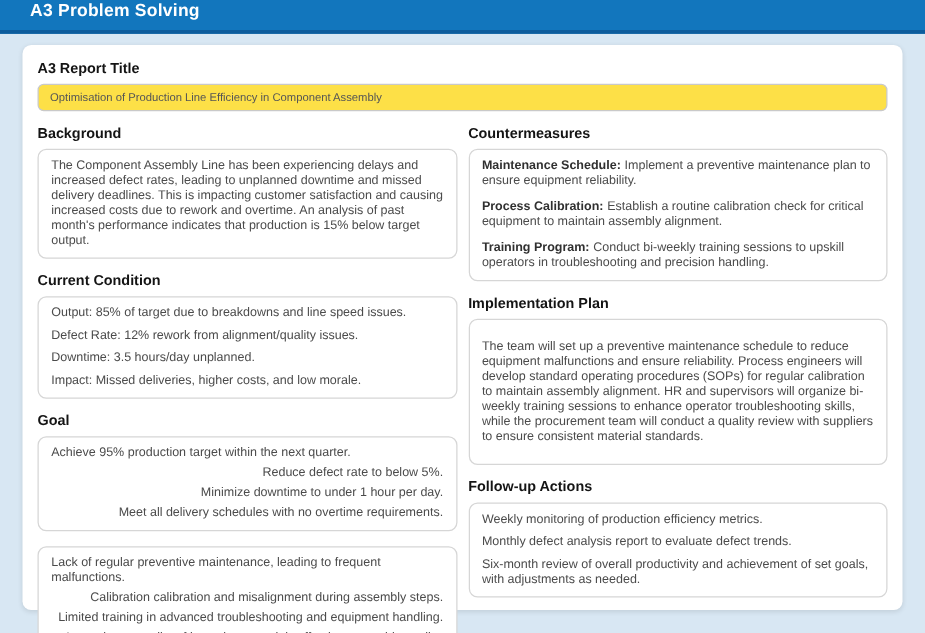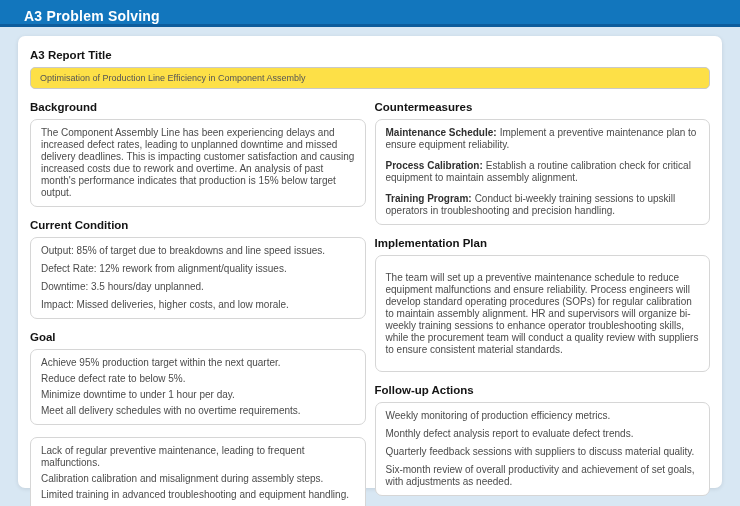"A3 Problem Solving" .app-header { align-items: flex-end -> flex-start }
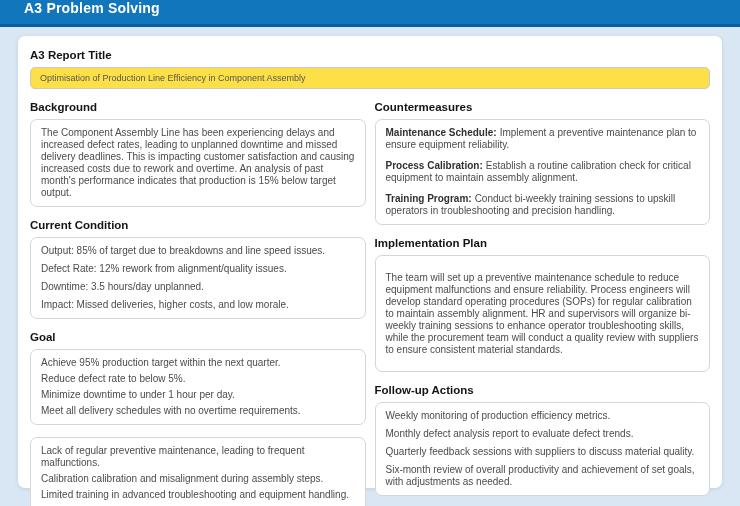"Reduce defect rate to below" .box-tight p + p { text-align: none -> right }
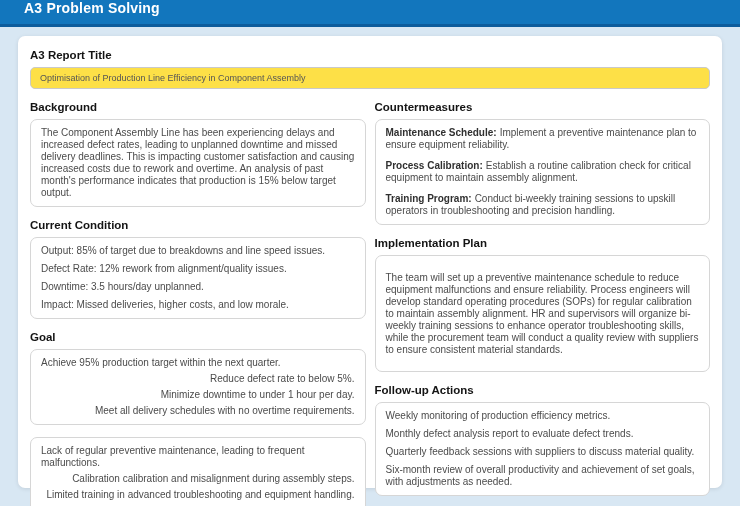"Quarterly feedback sessions with" p { html: <p>Quarterly feedback sessions with suppliers to discuss material quality.</p> -> none }
